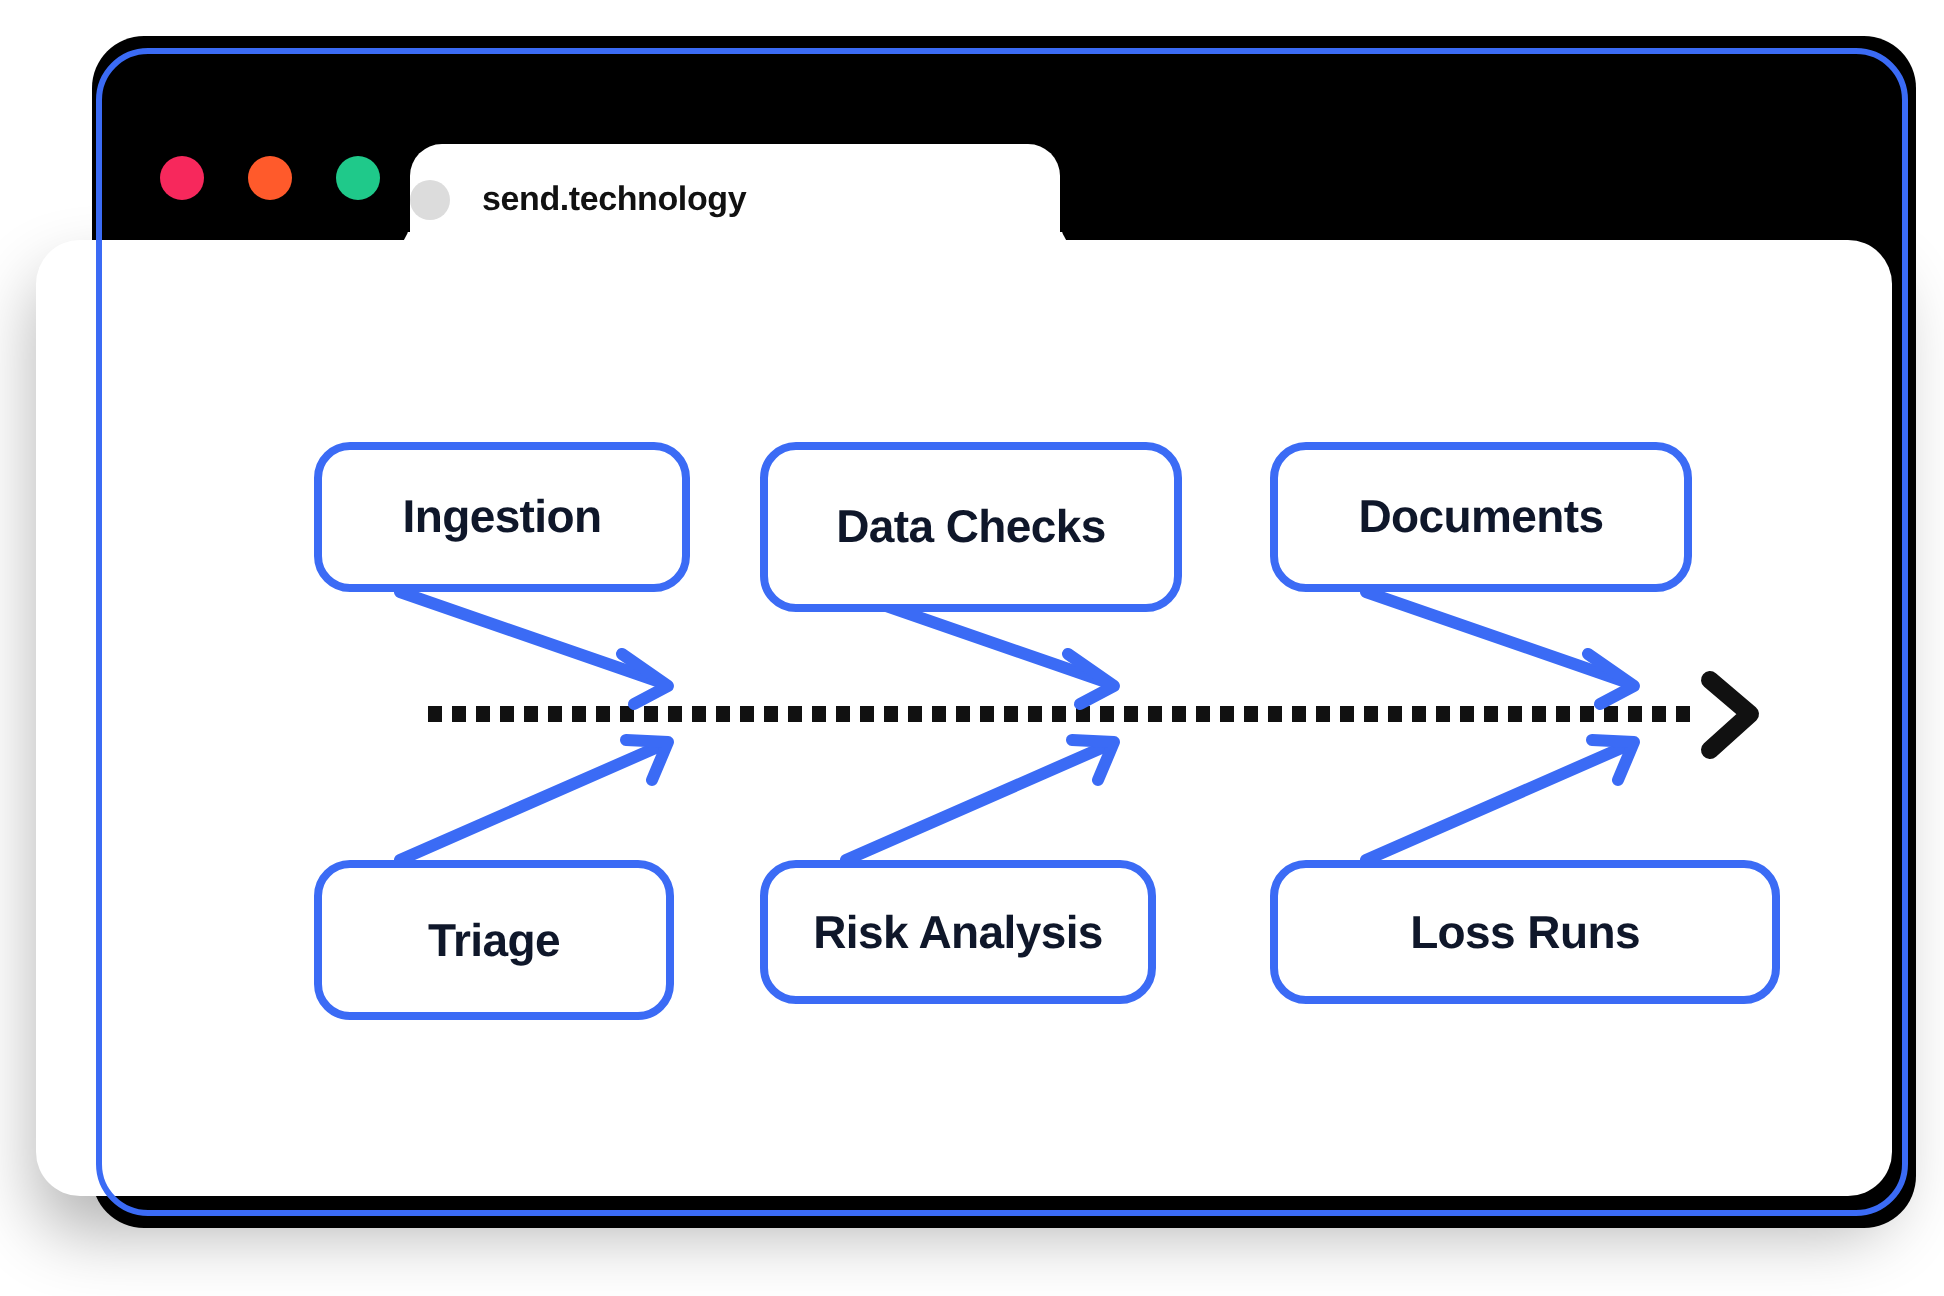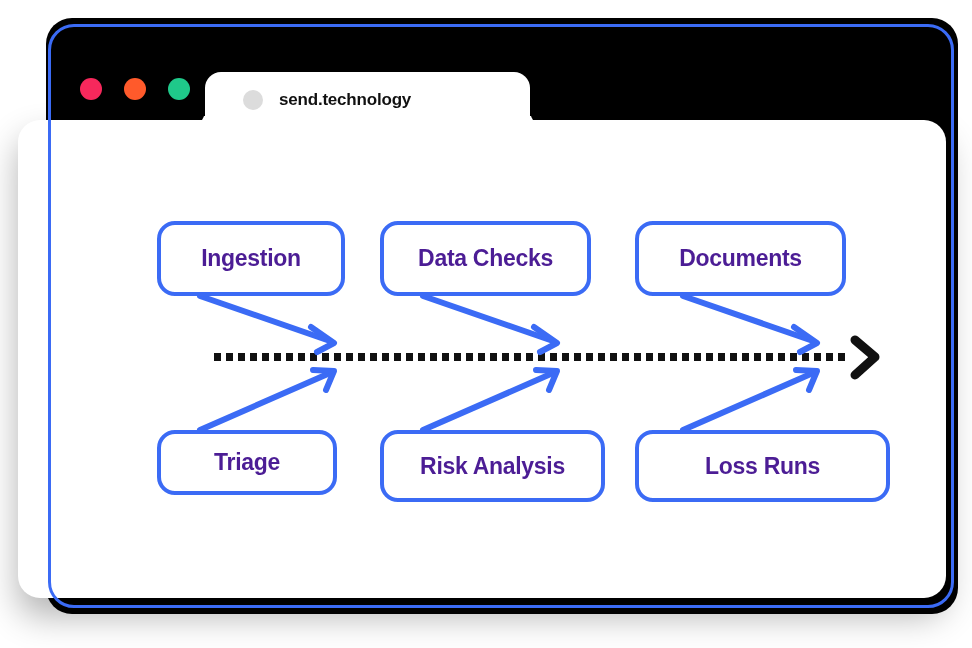"send.technology" .tab { padding-left: 38px -> none }
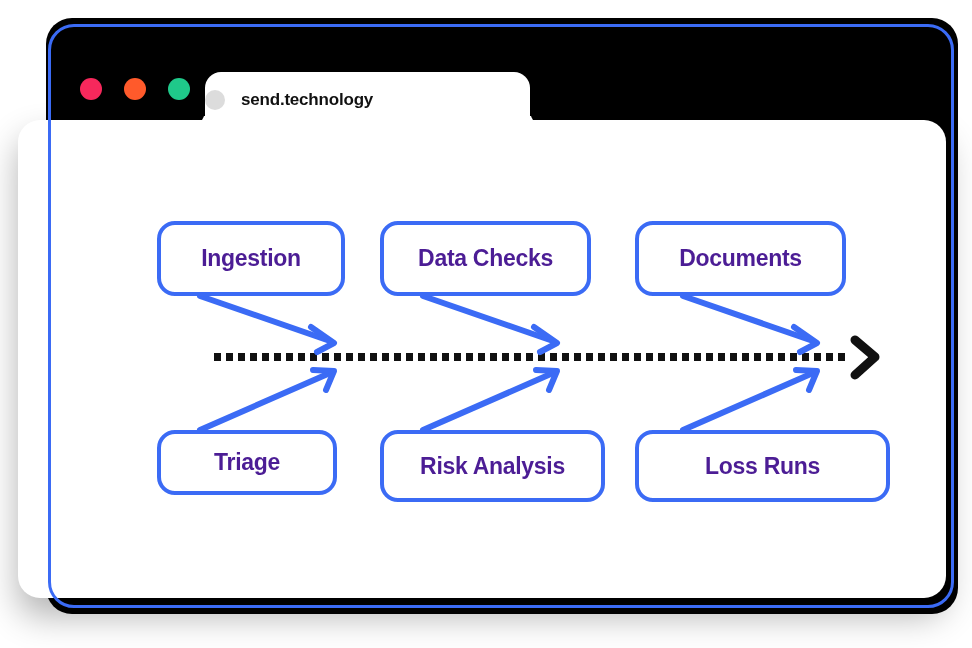"Ingestion" .node-label { color: #4c1d95 -> #0f172a }
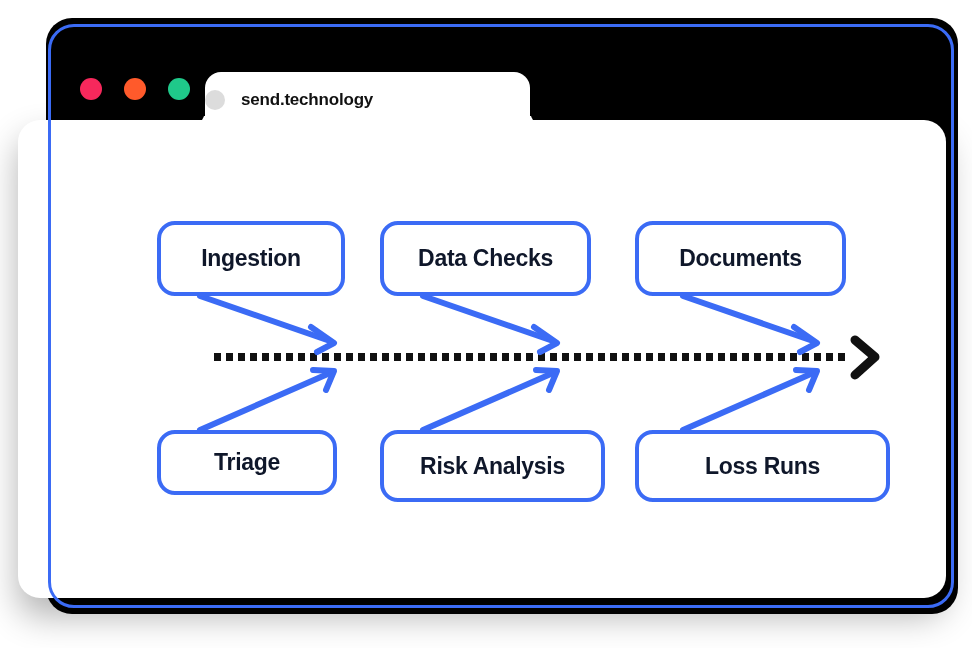"Data Checks" #node-data-checks { height: 75px -> 85px }
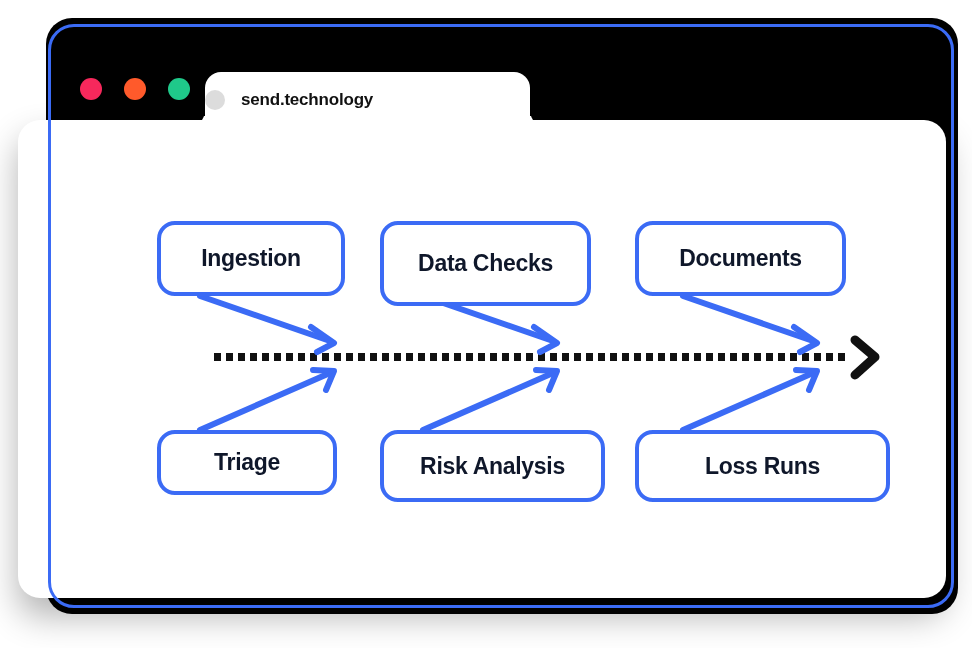"Triage" #node-triage { height: 65px -> 80px }
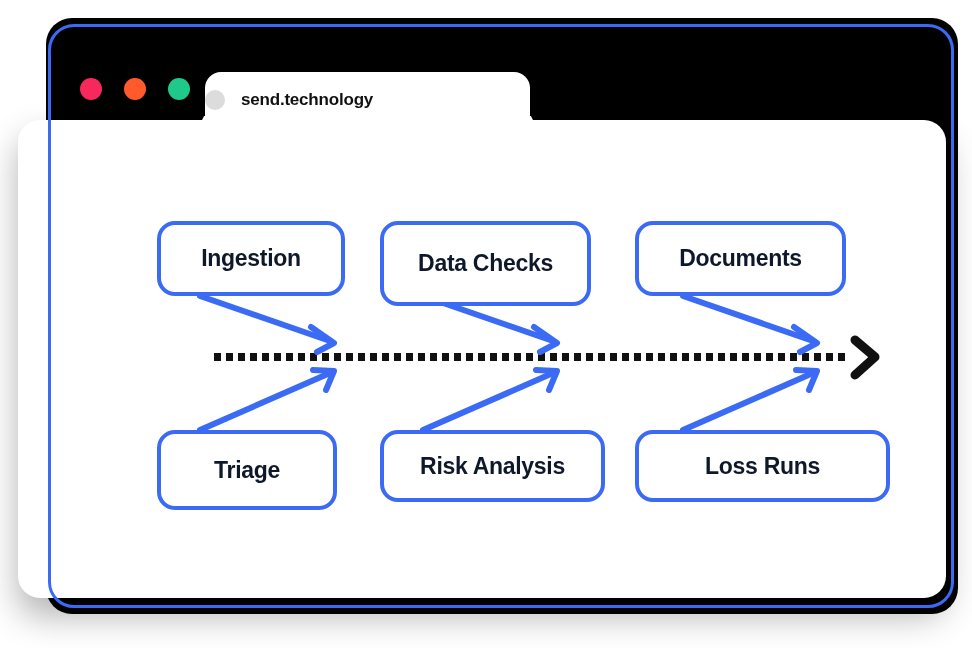"Risk Analysis" #node-risk-analysis { width: 225px -> 198px }
